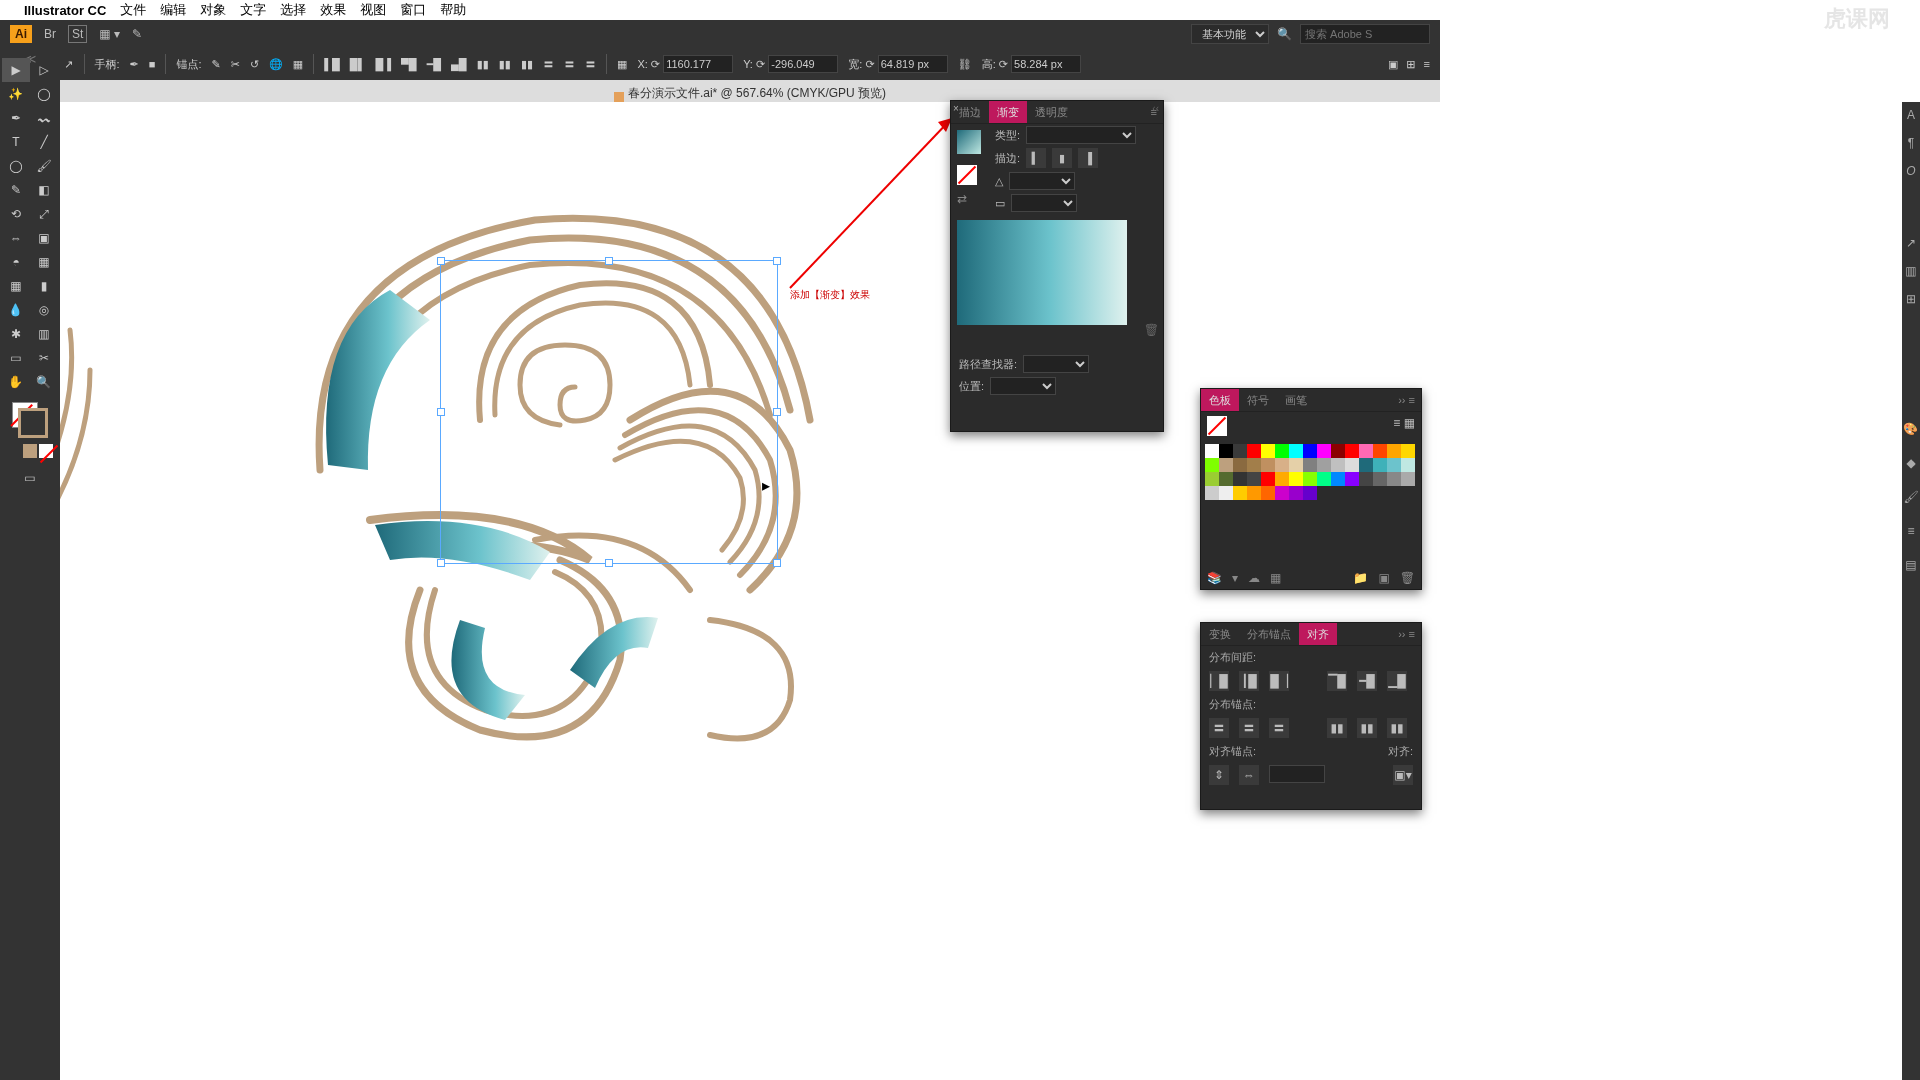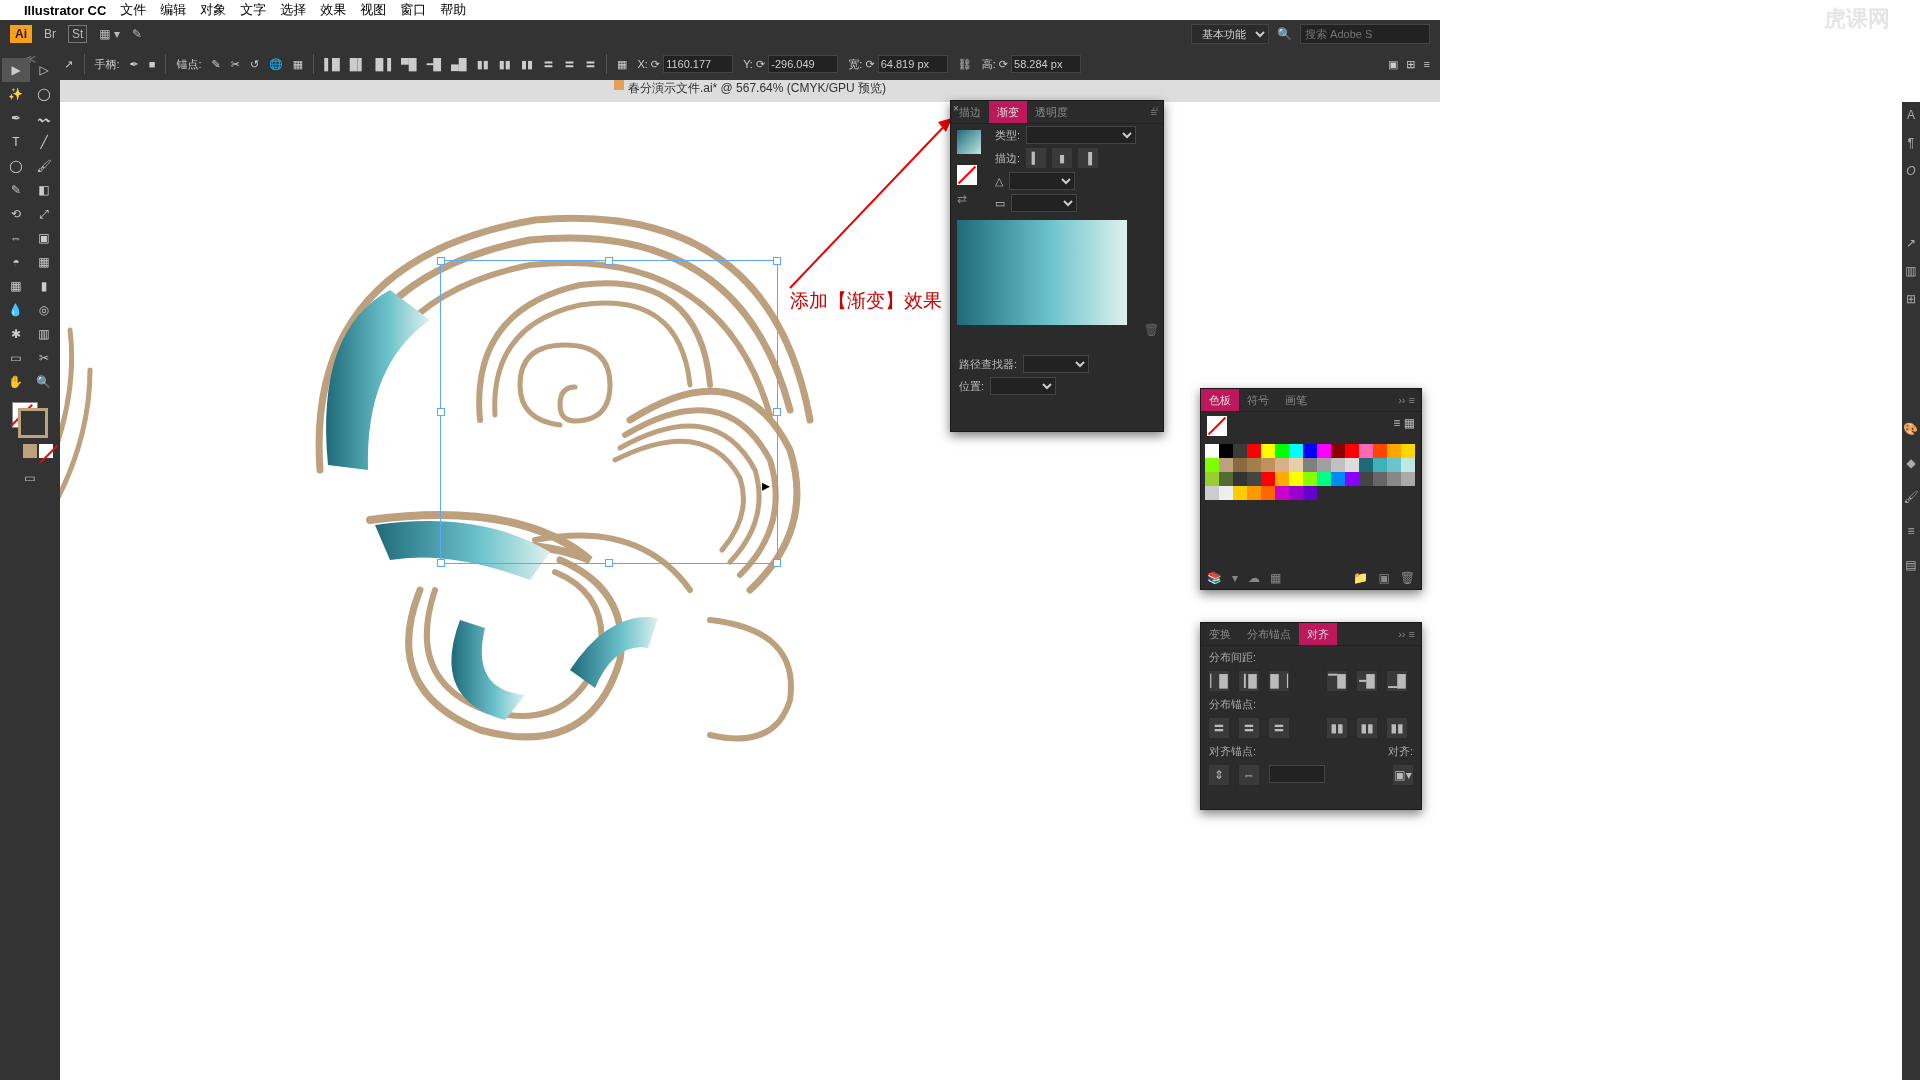"春分演示文件.ai* @ 567.64% (CMYK/GPU 预览)" .doc-title { align-items: flex-start -> flex-end }
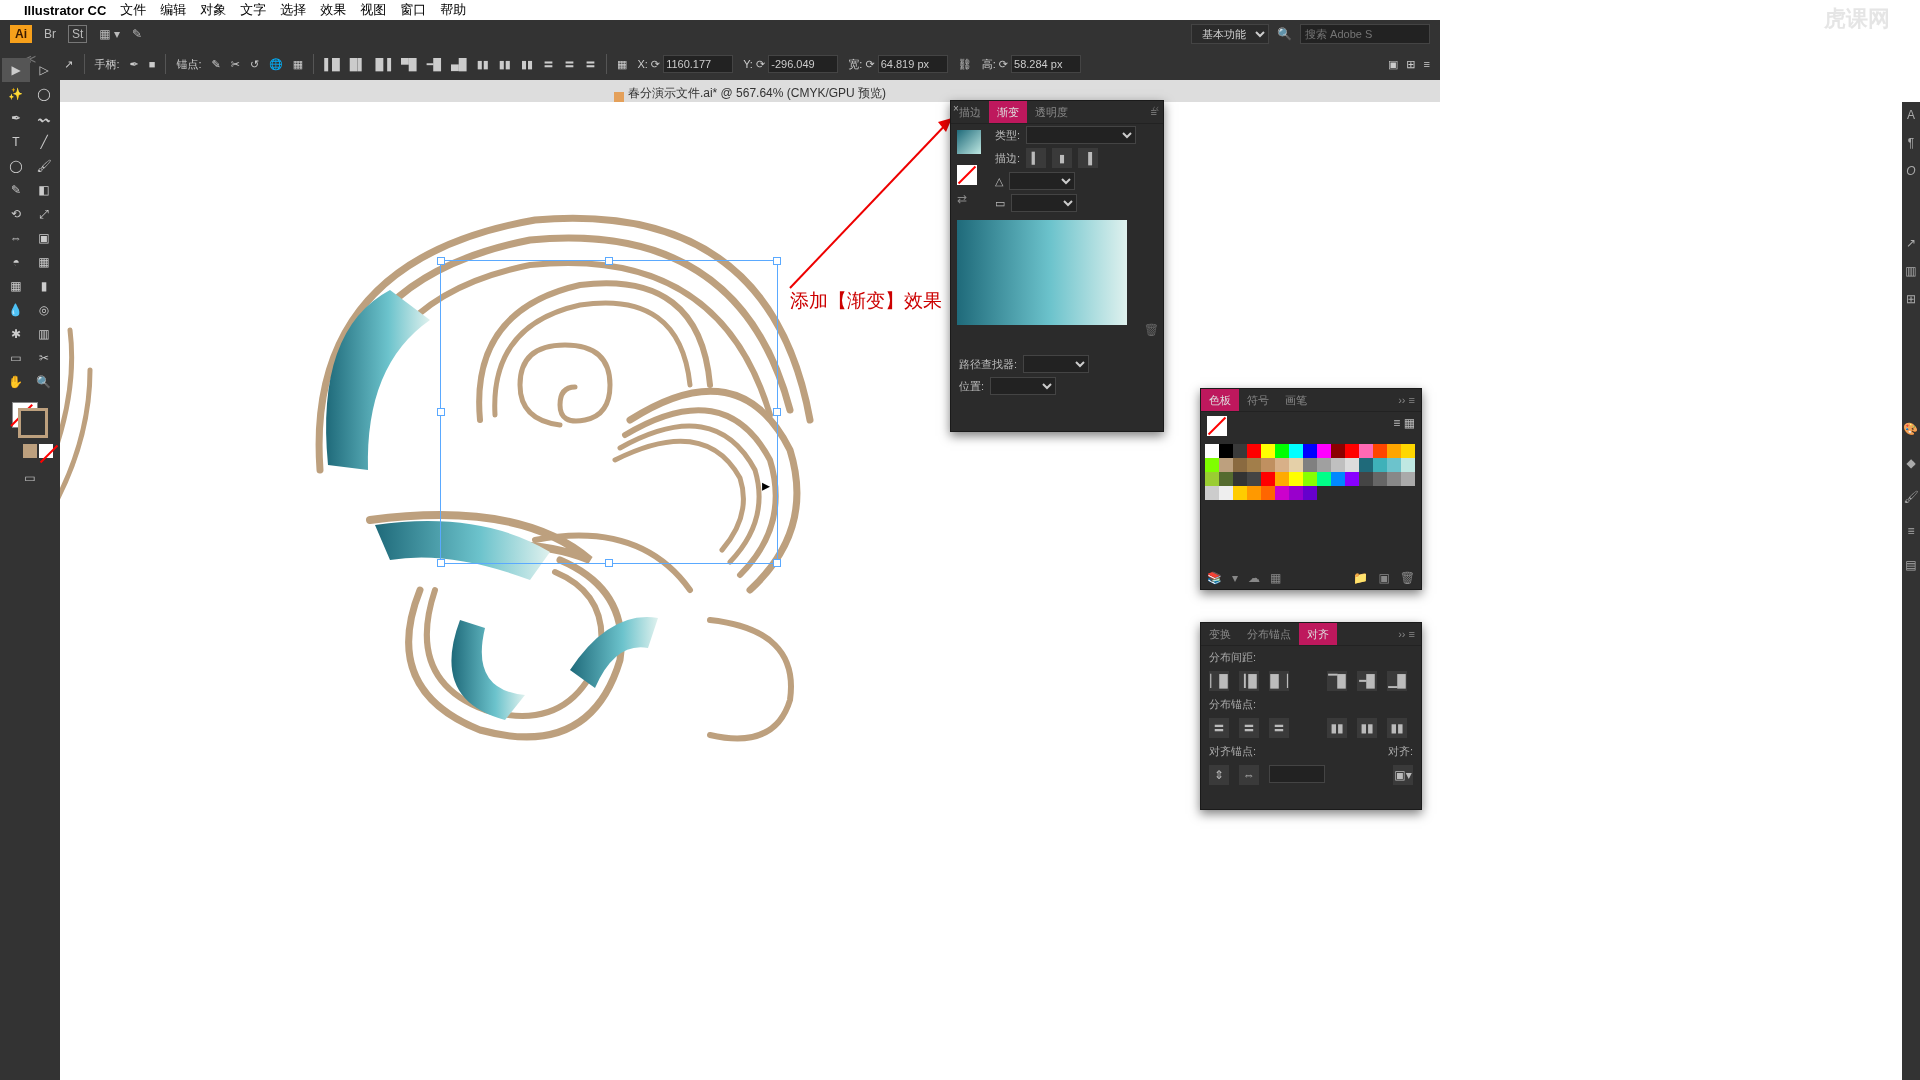"添加【渐变】效果" .annot { font-size: 19px -> 10px }
